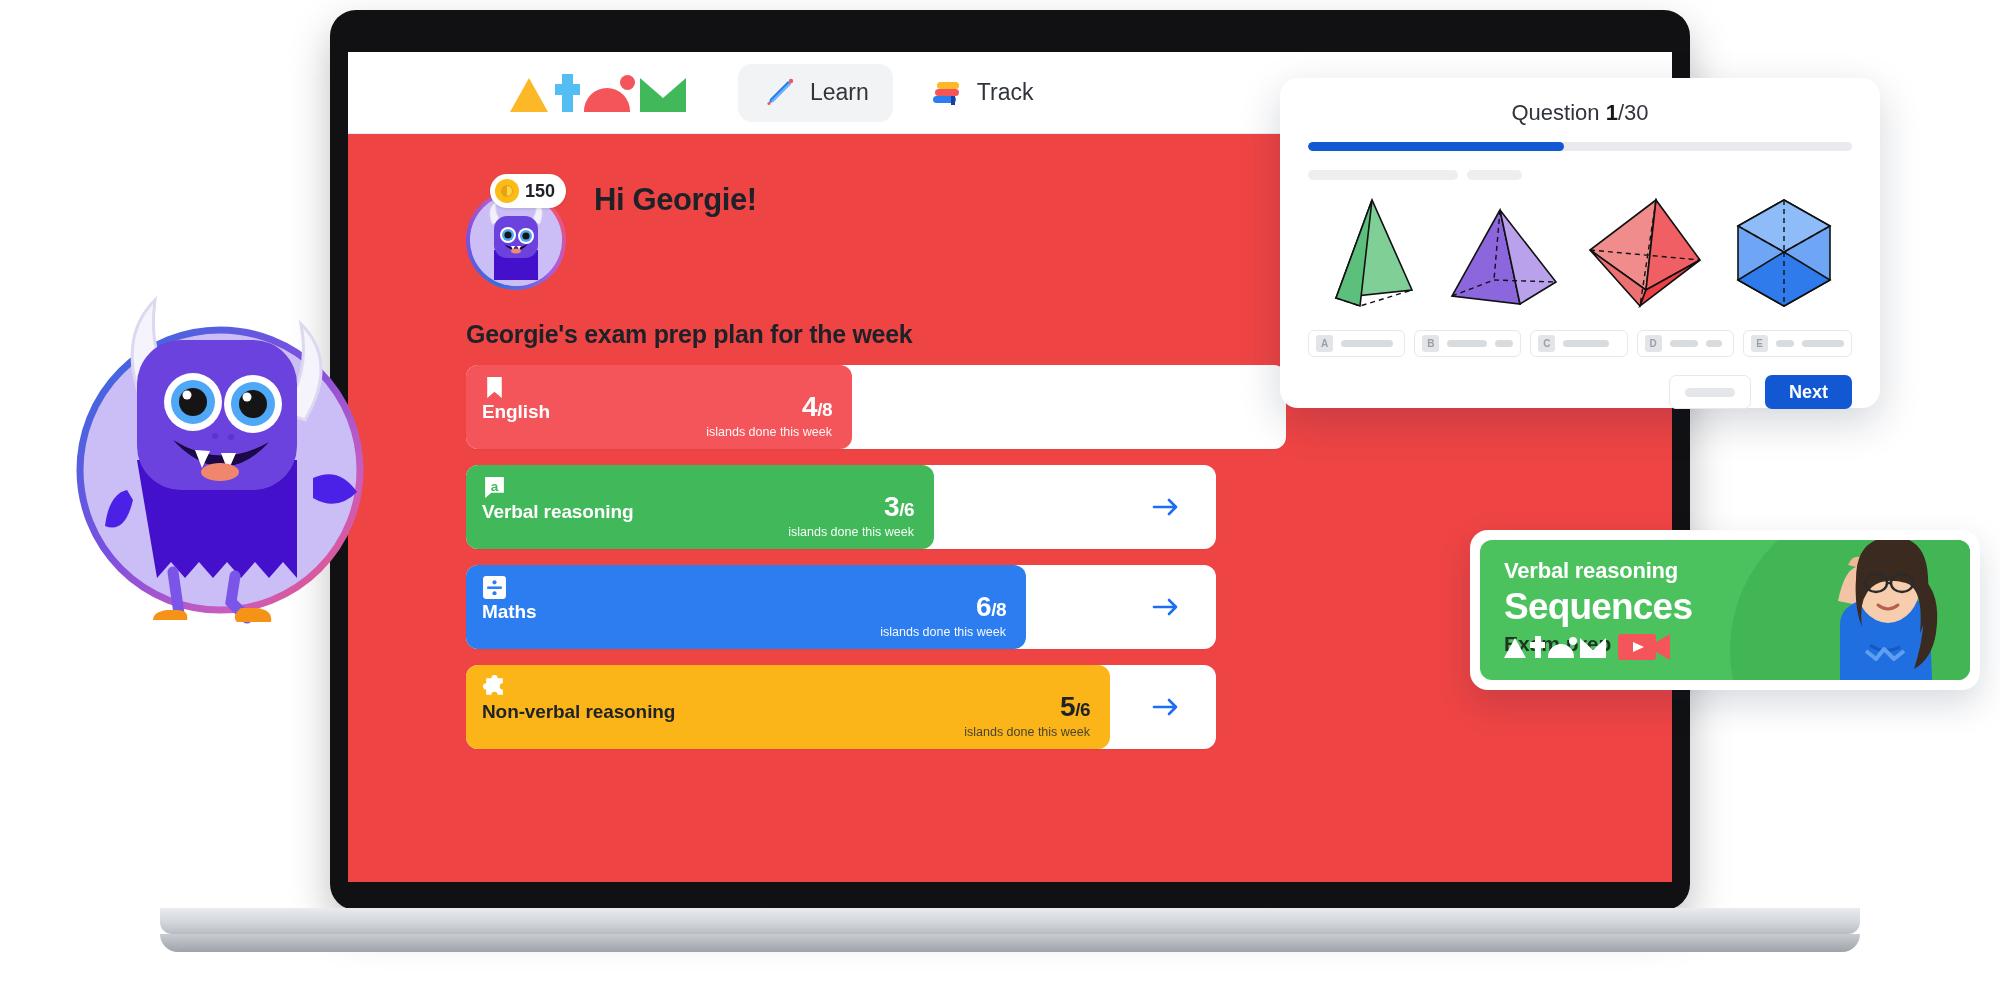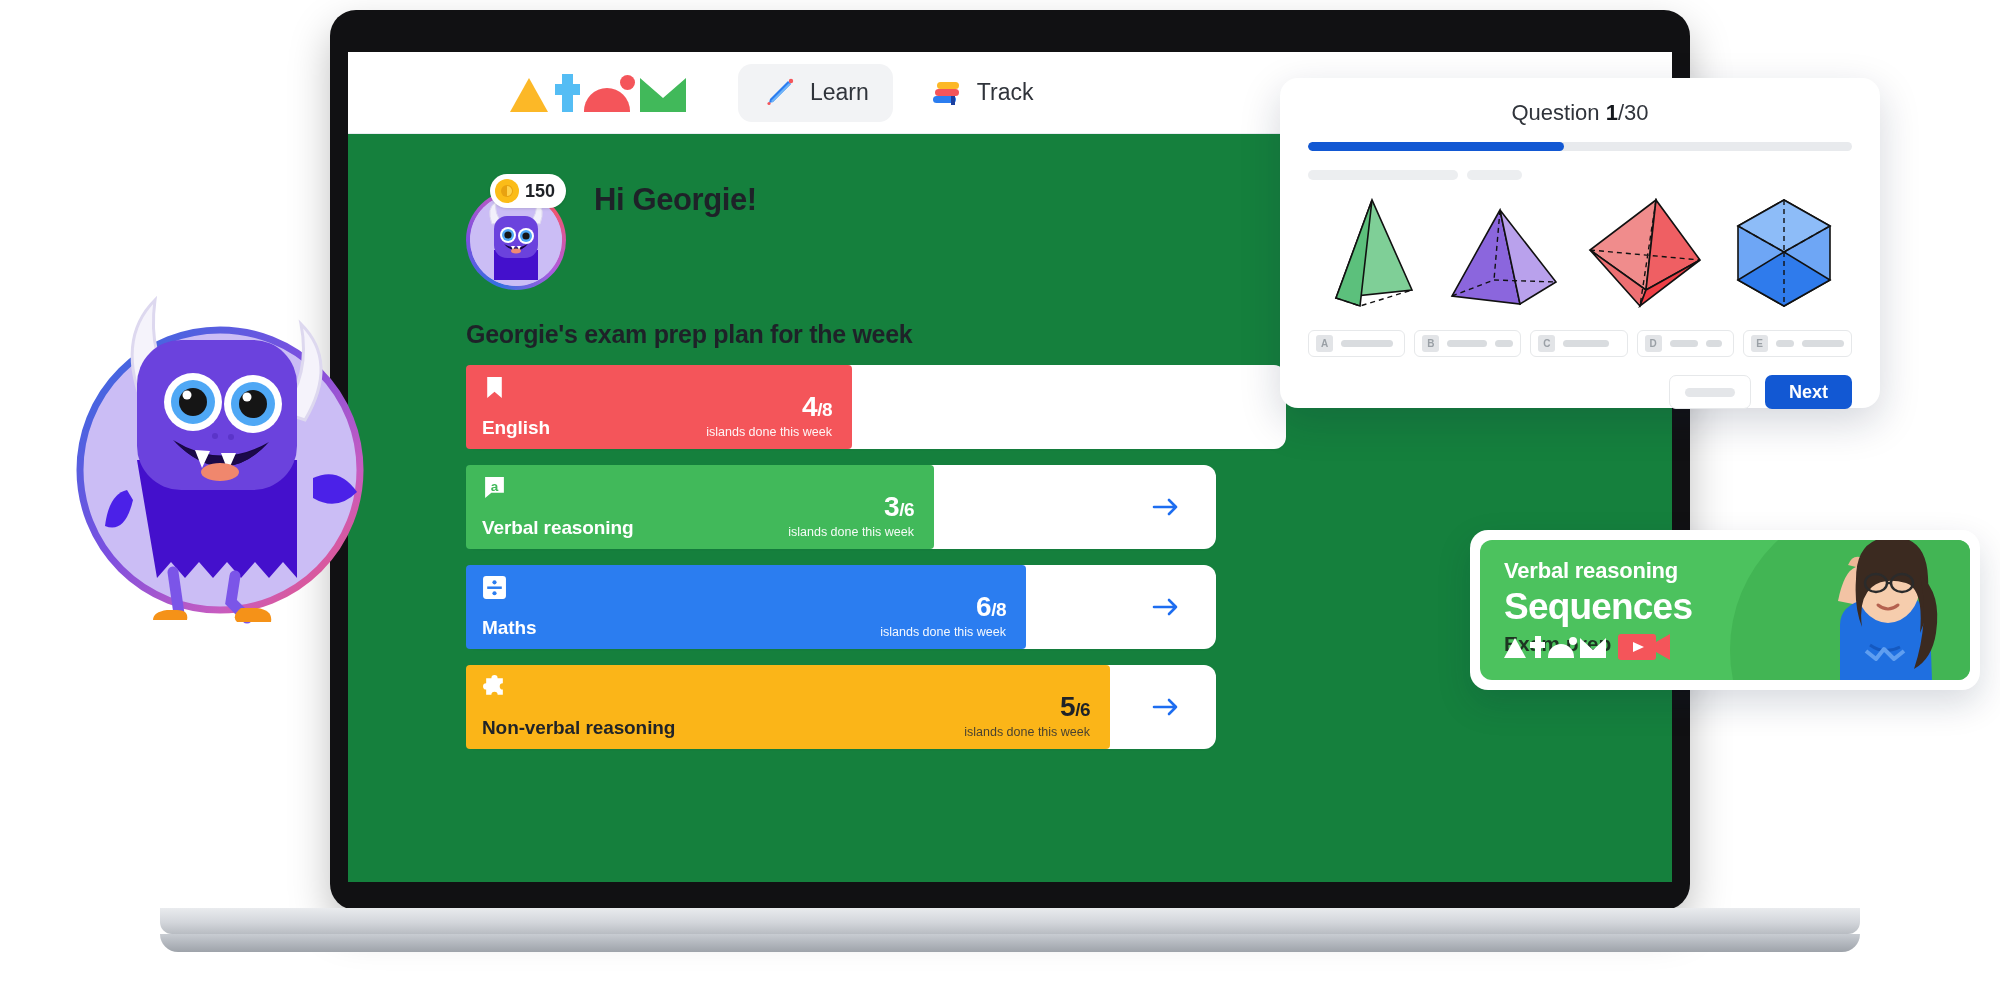"150" .content { background: #15803d -> #ef4444 }
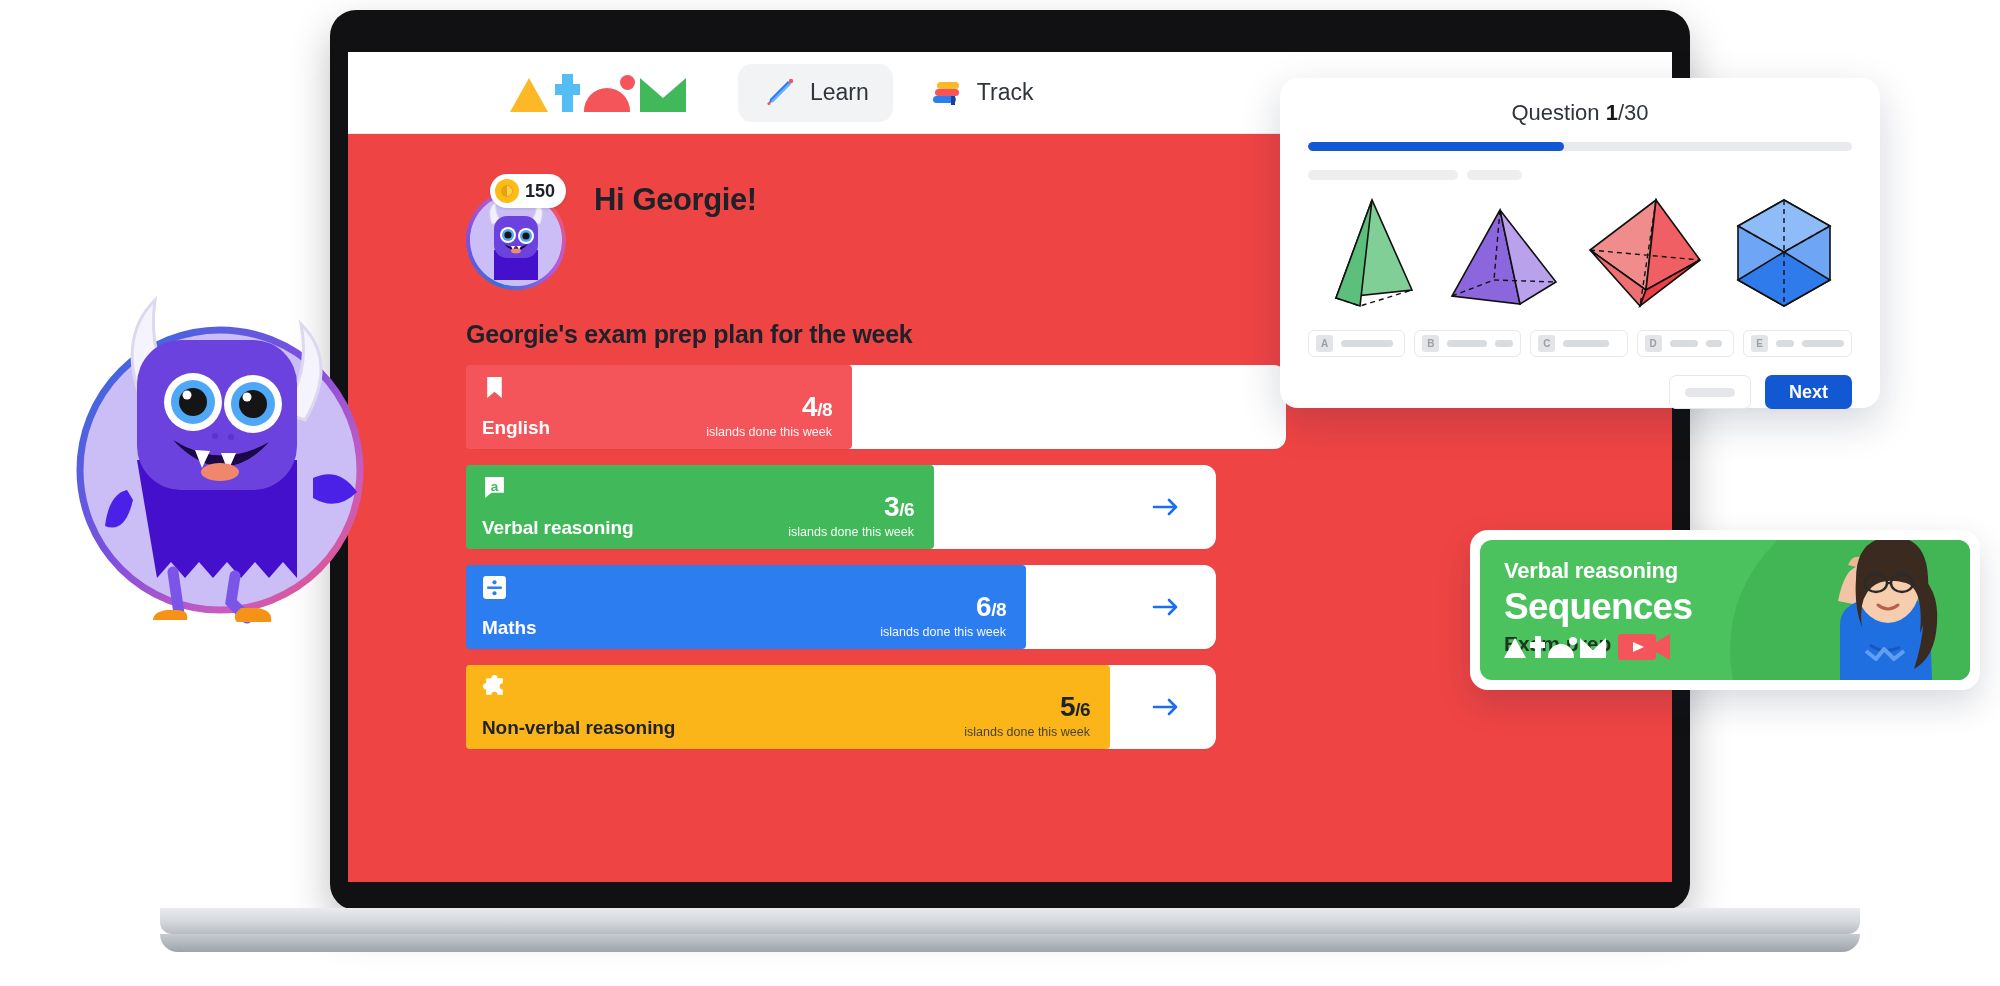"English" .bar { border-radius: 4px -> 12px; padding: 10px 20px 10px 16px -> 10px 20px 26px 16px }
